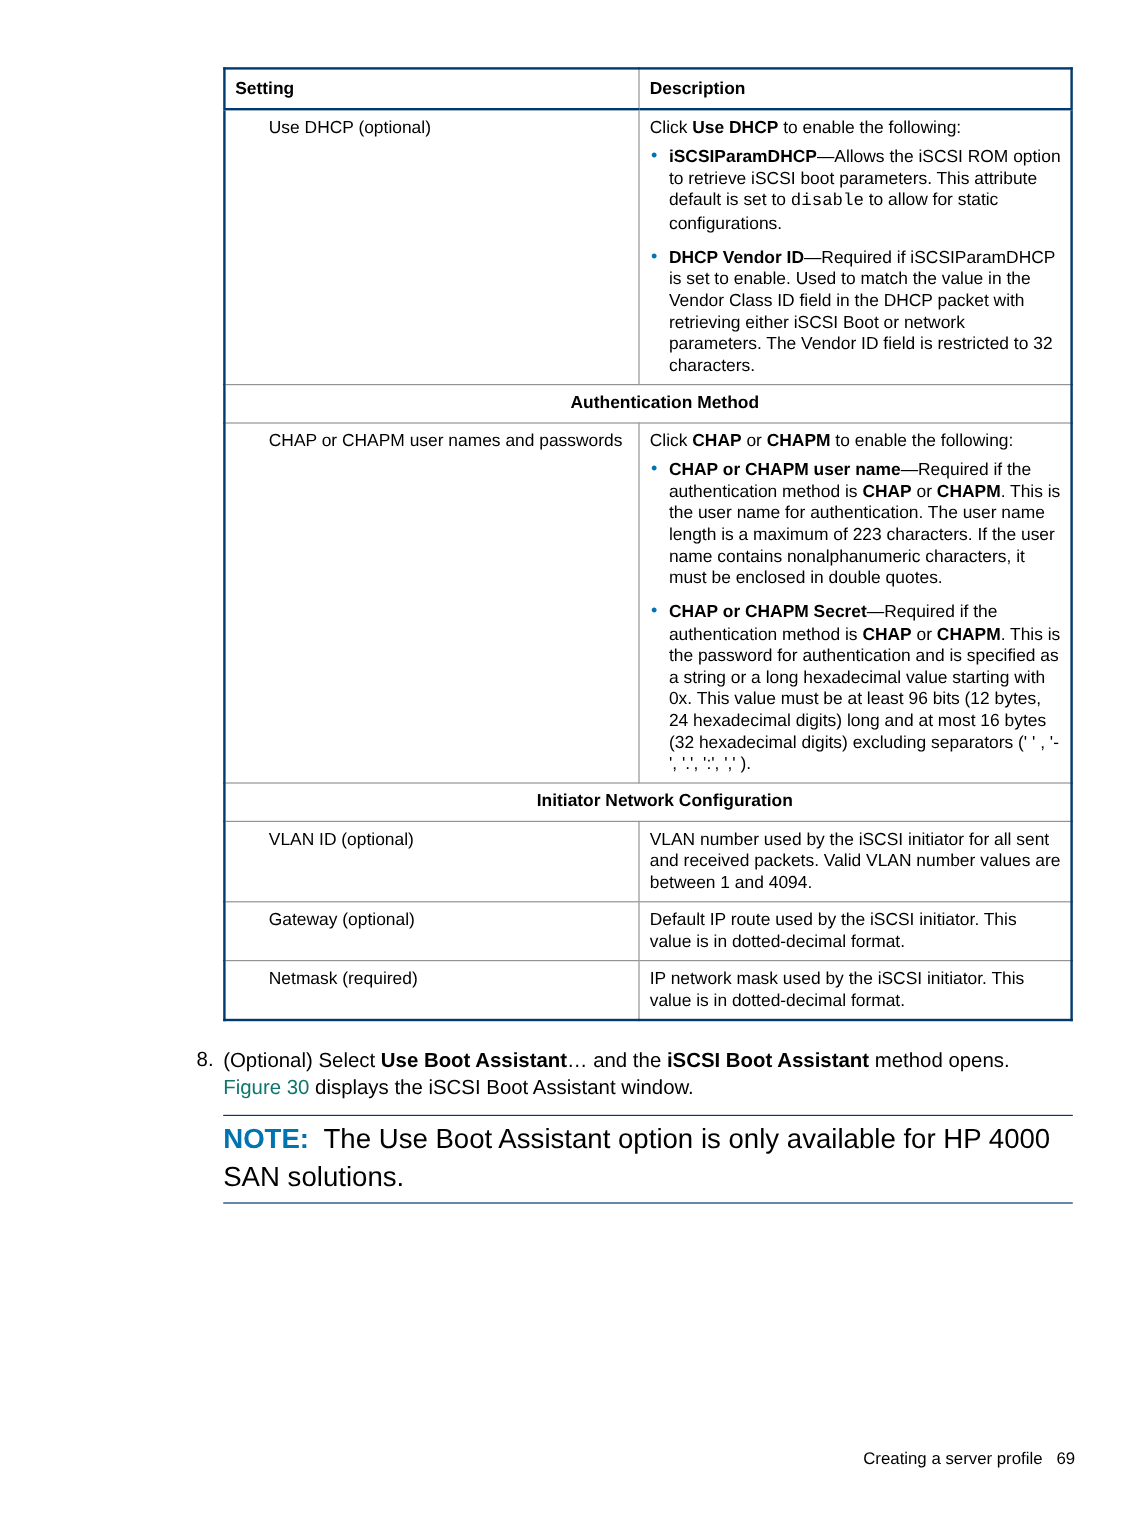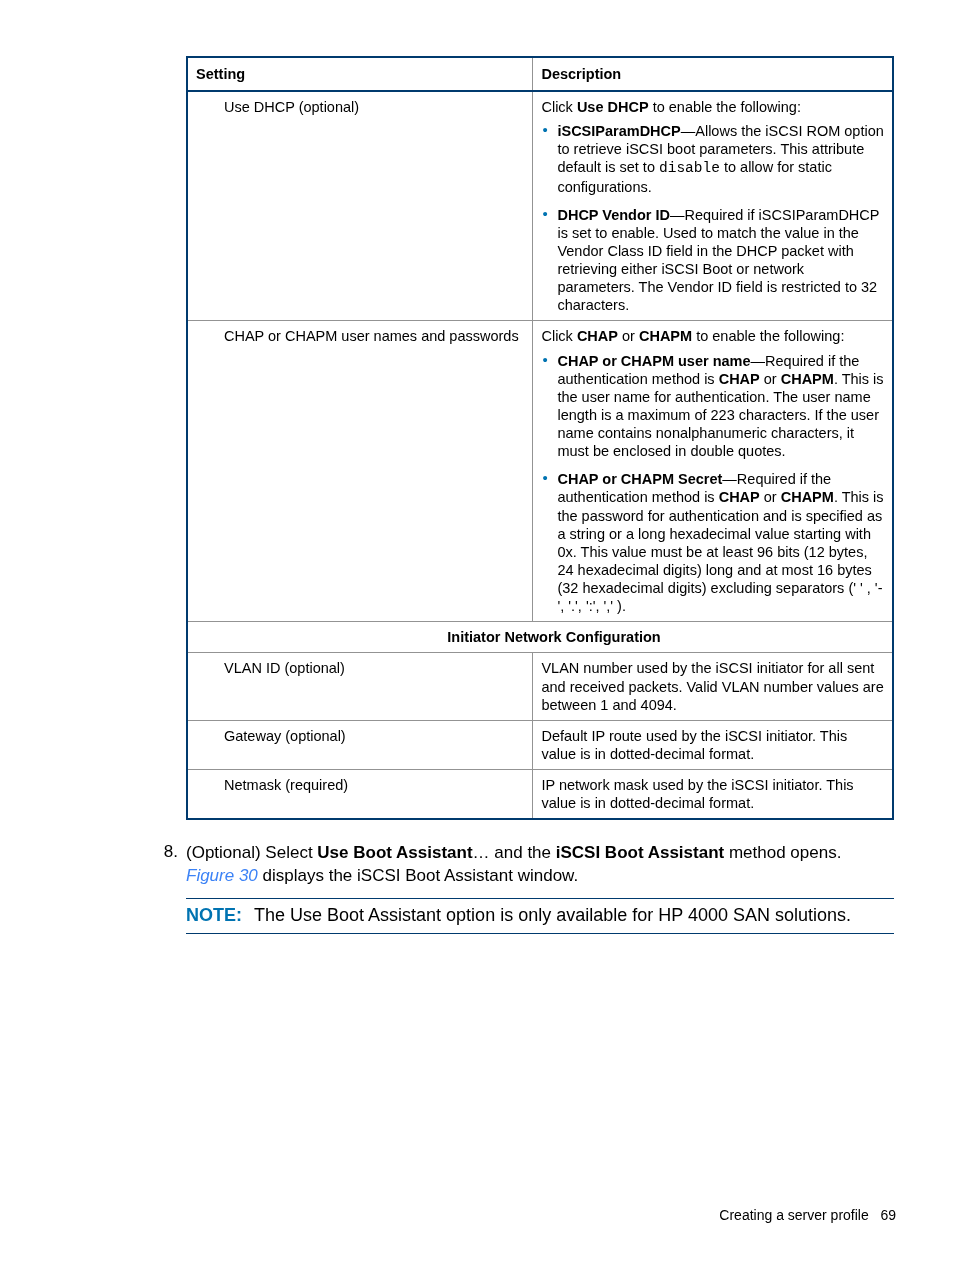"Authentication Method" tr.section-head { html: none -> <tr> <td>Authentication Method</td> </tr> }
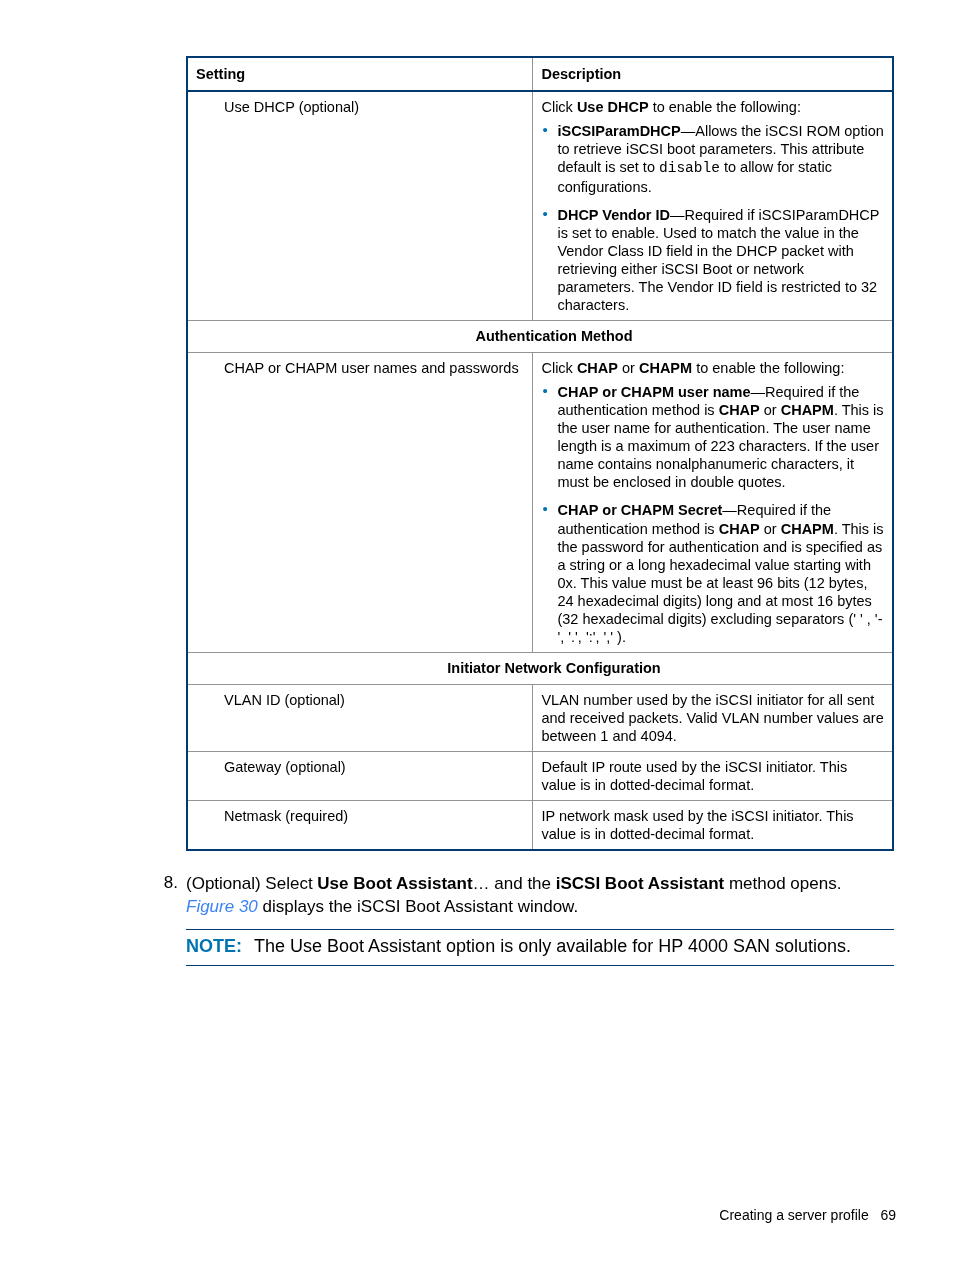"Figure 30" .step-body .fig-ref { color: #3b82f6 -> #0f766e; font-style: italic -> none }
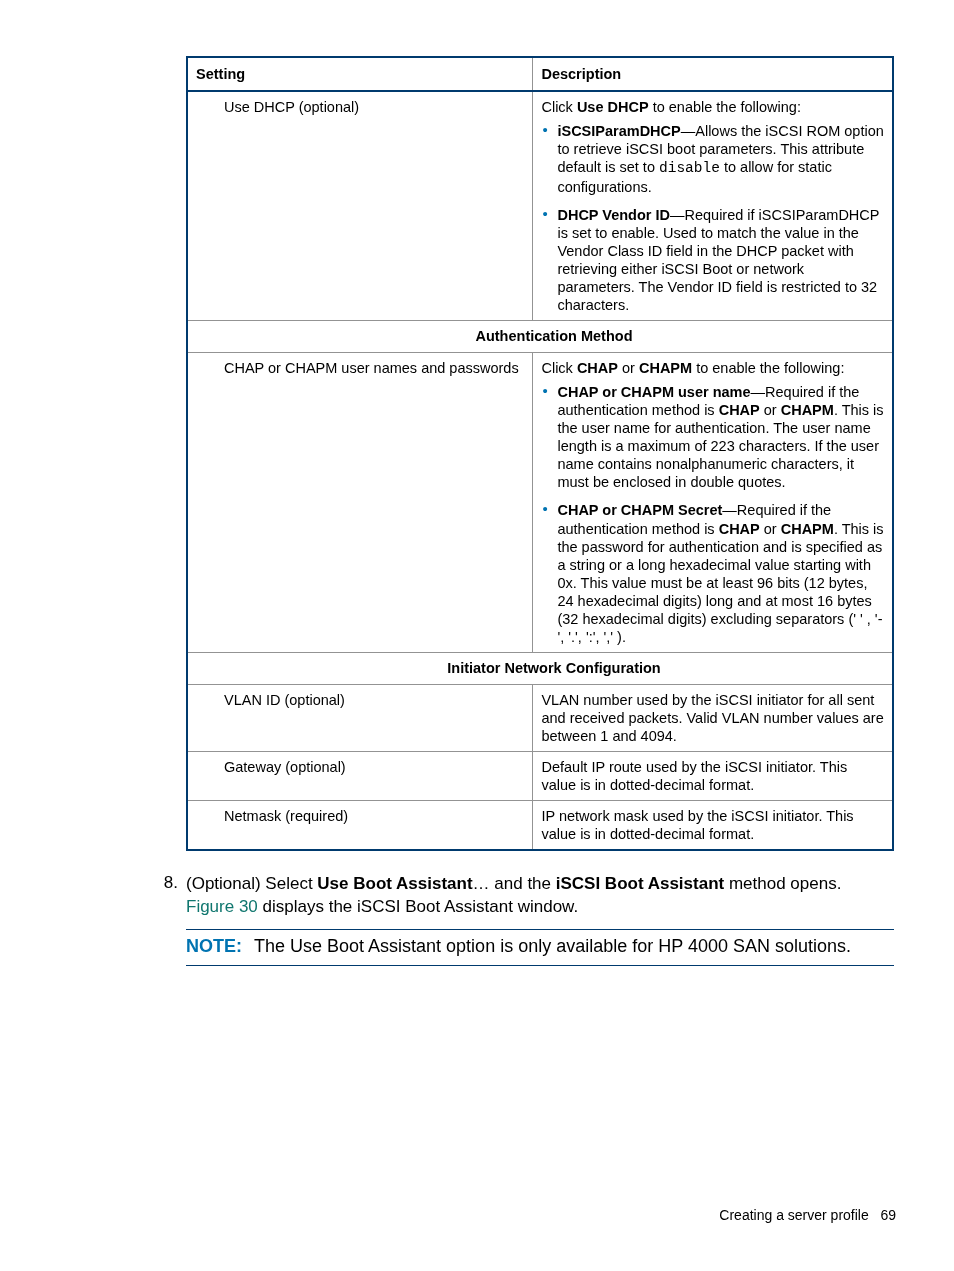"NOTE: The Use Boot Assistant" .note-wrap { font-size: 18px -> 23px }
